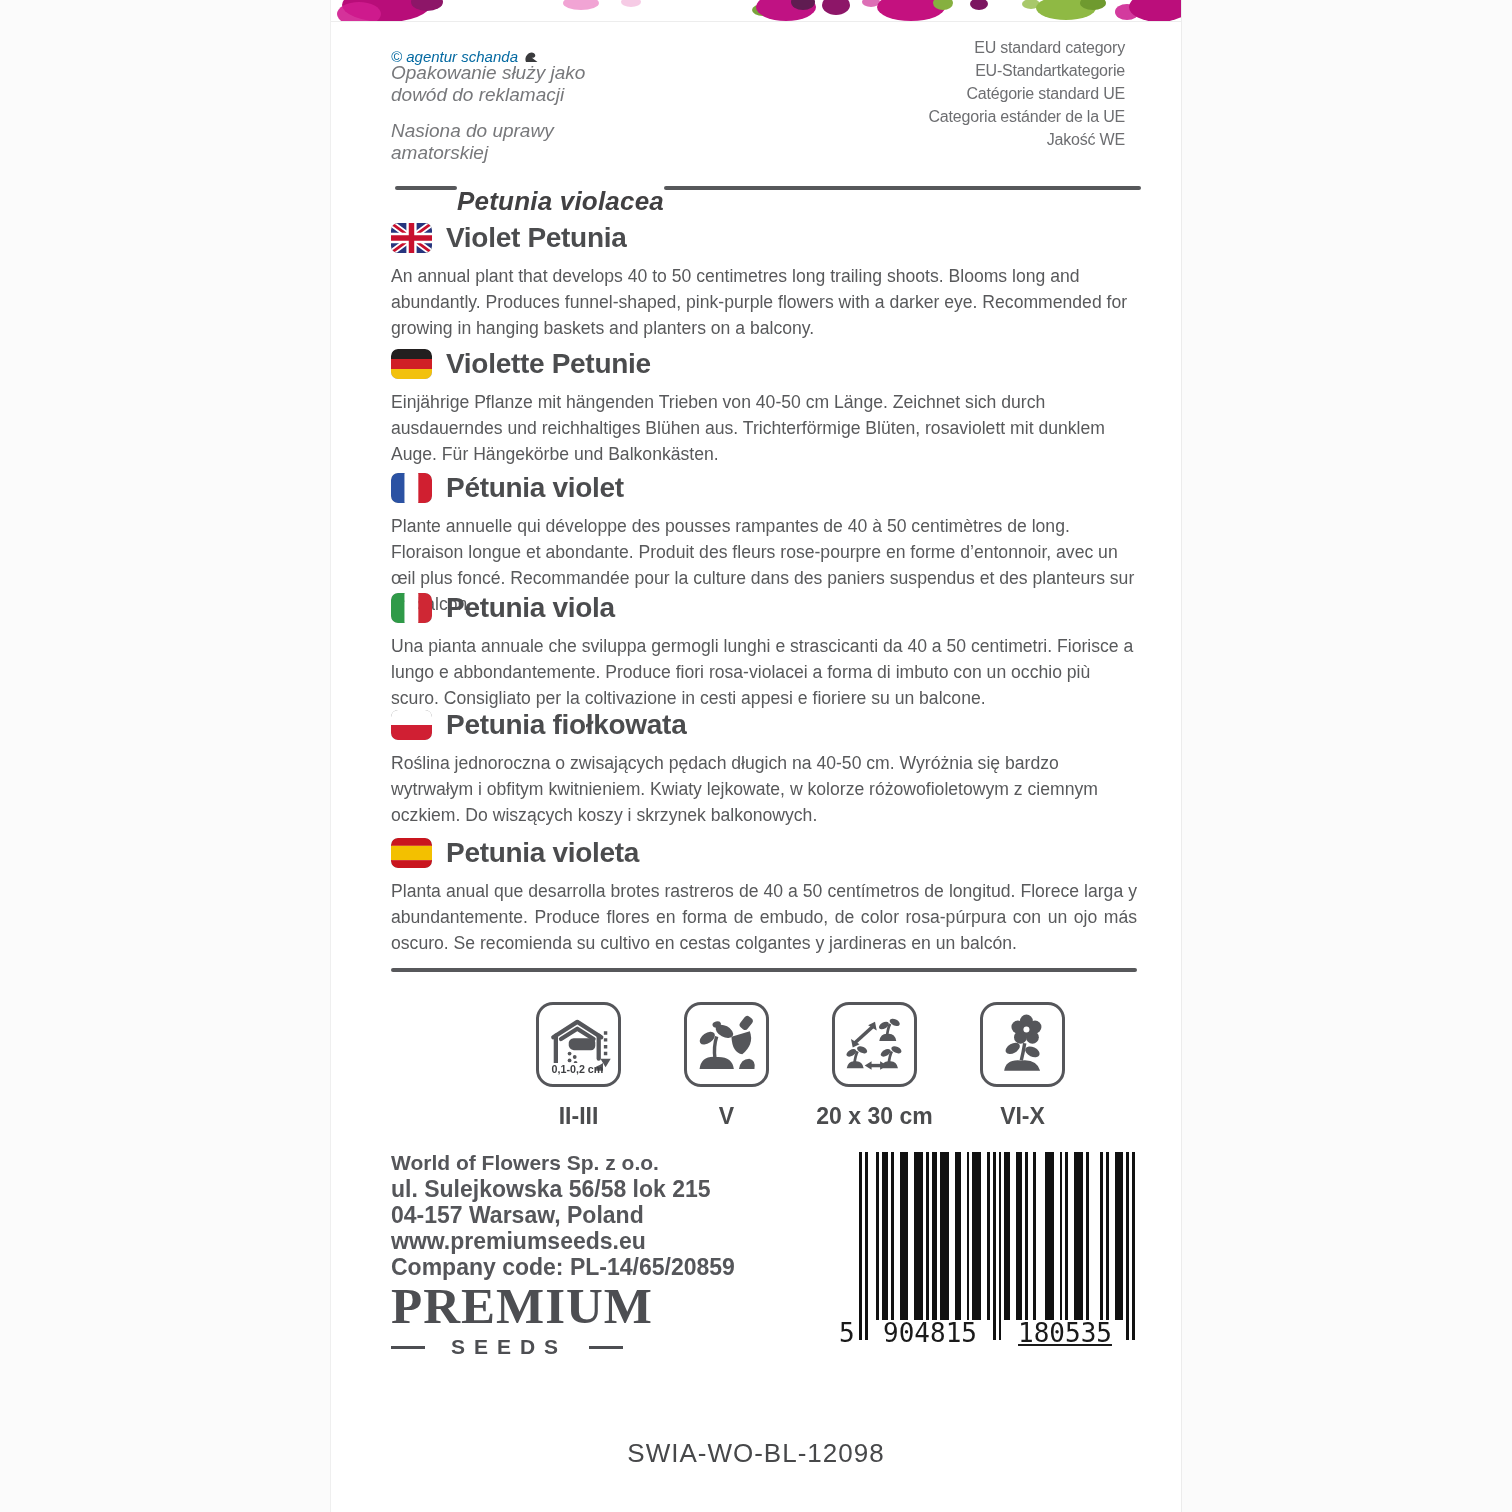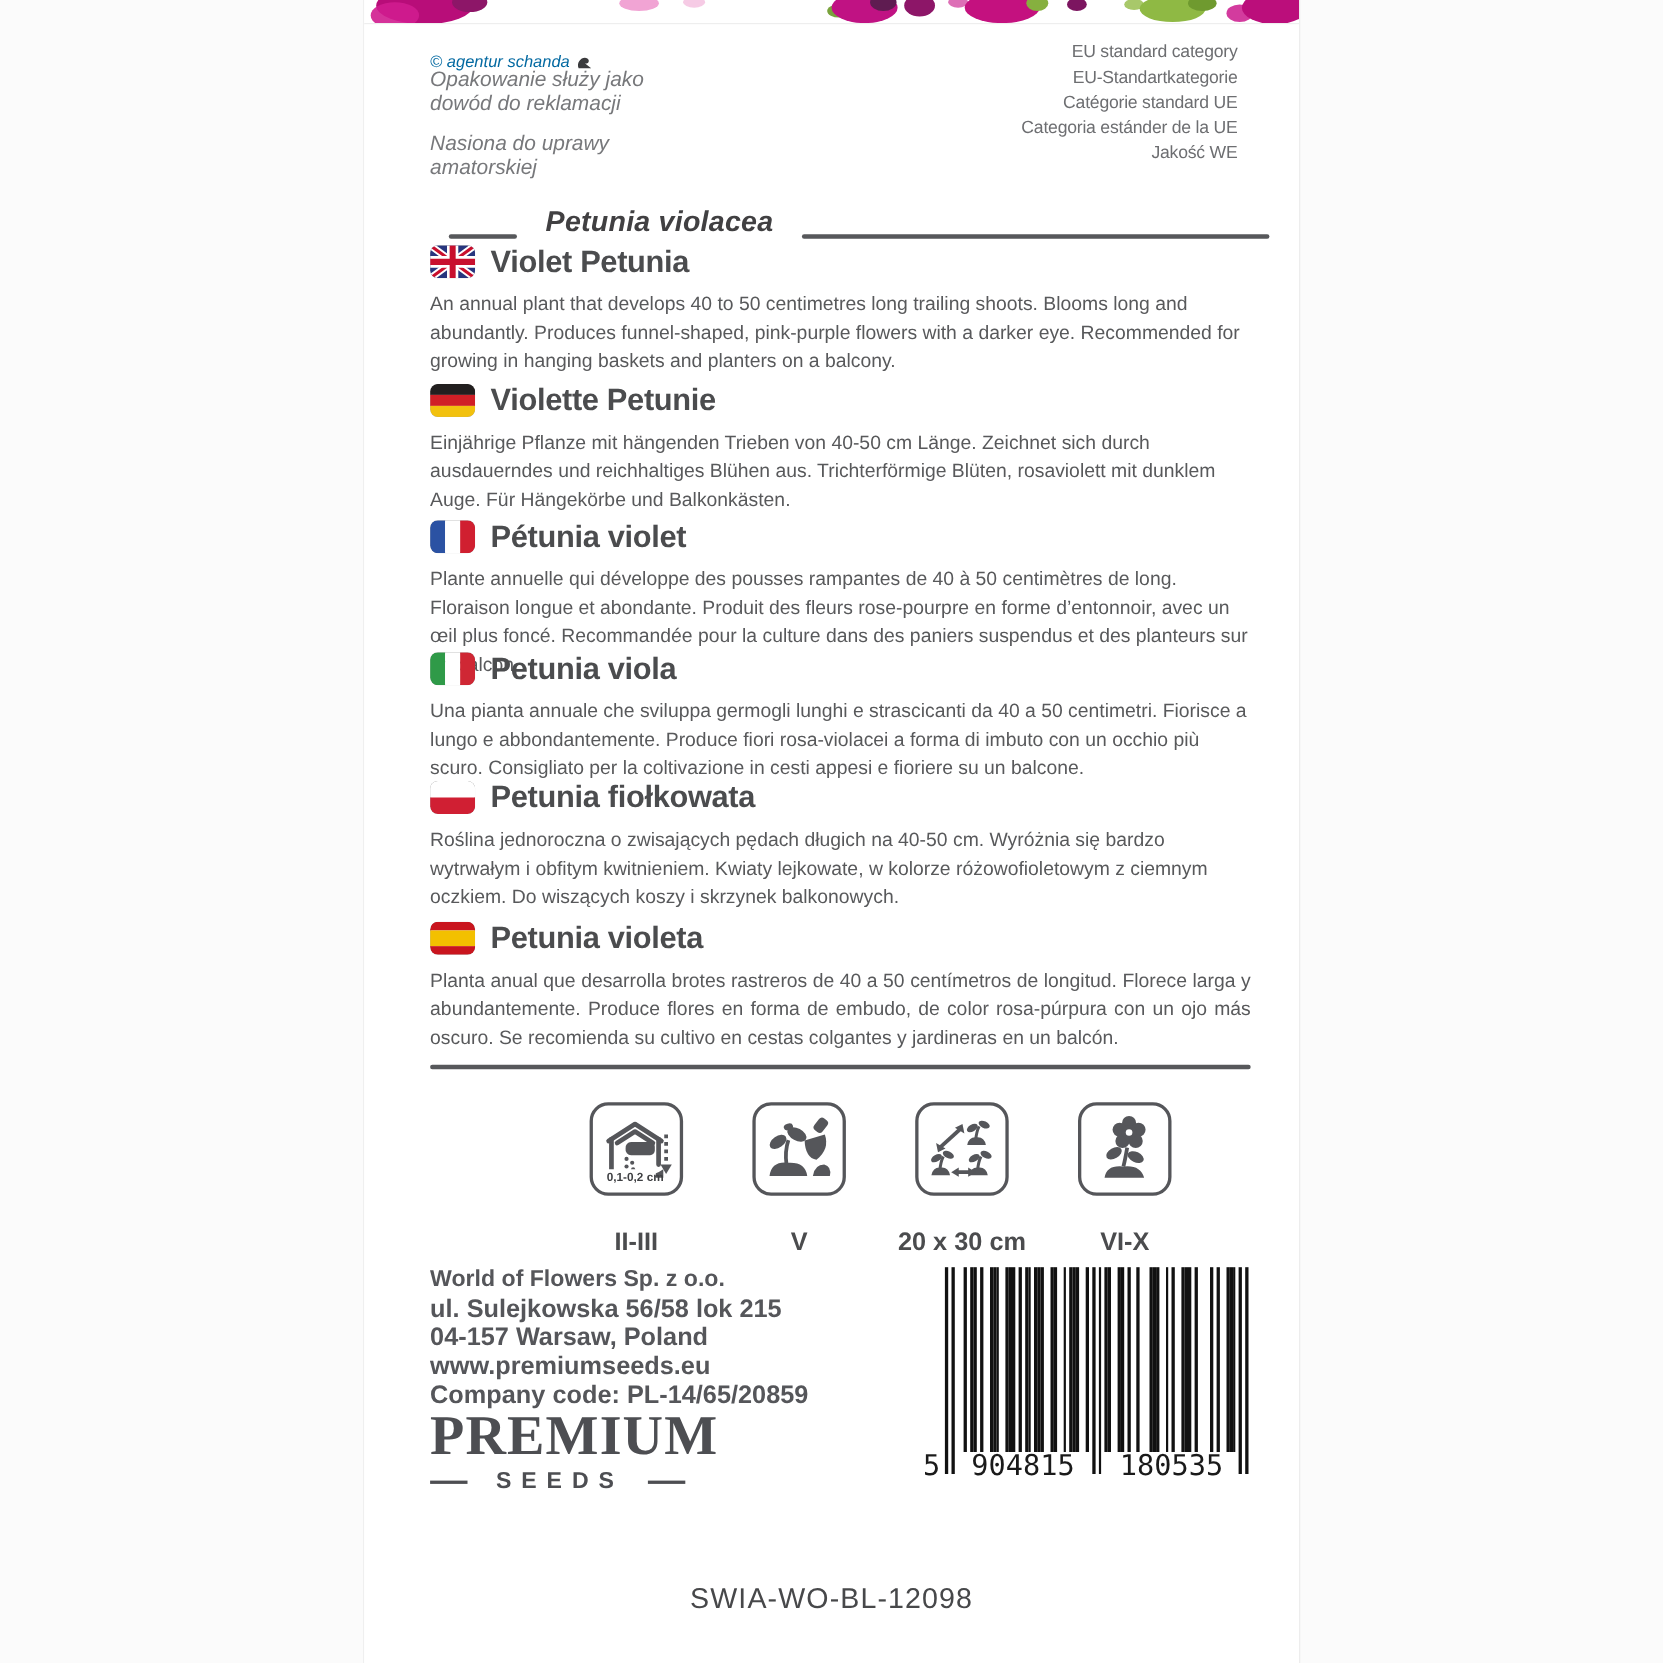"Petunia violacea" .title-row { align-items: flex-end -> flex-start; gap: 26px -> 0; left: 77px -> 64px }
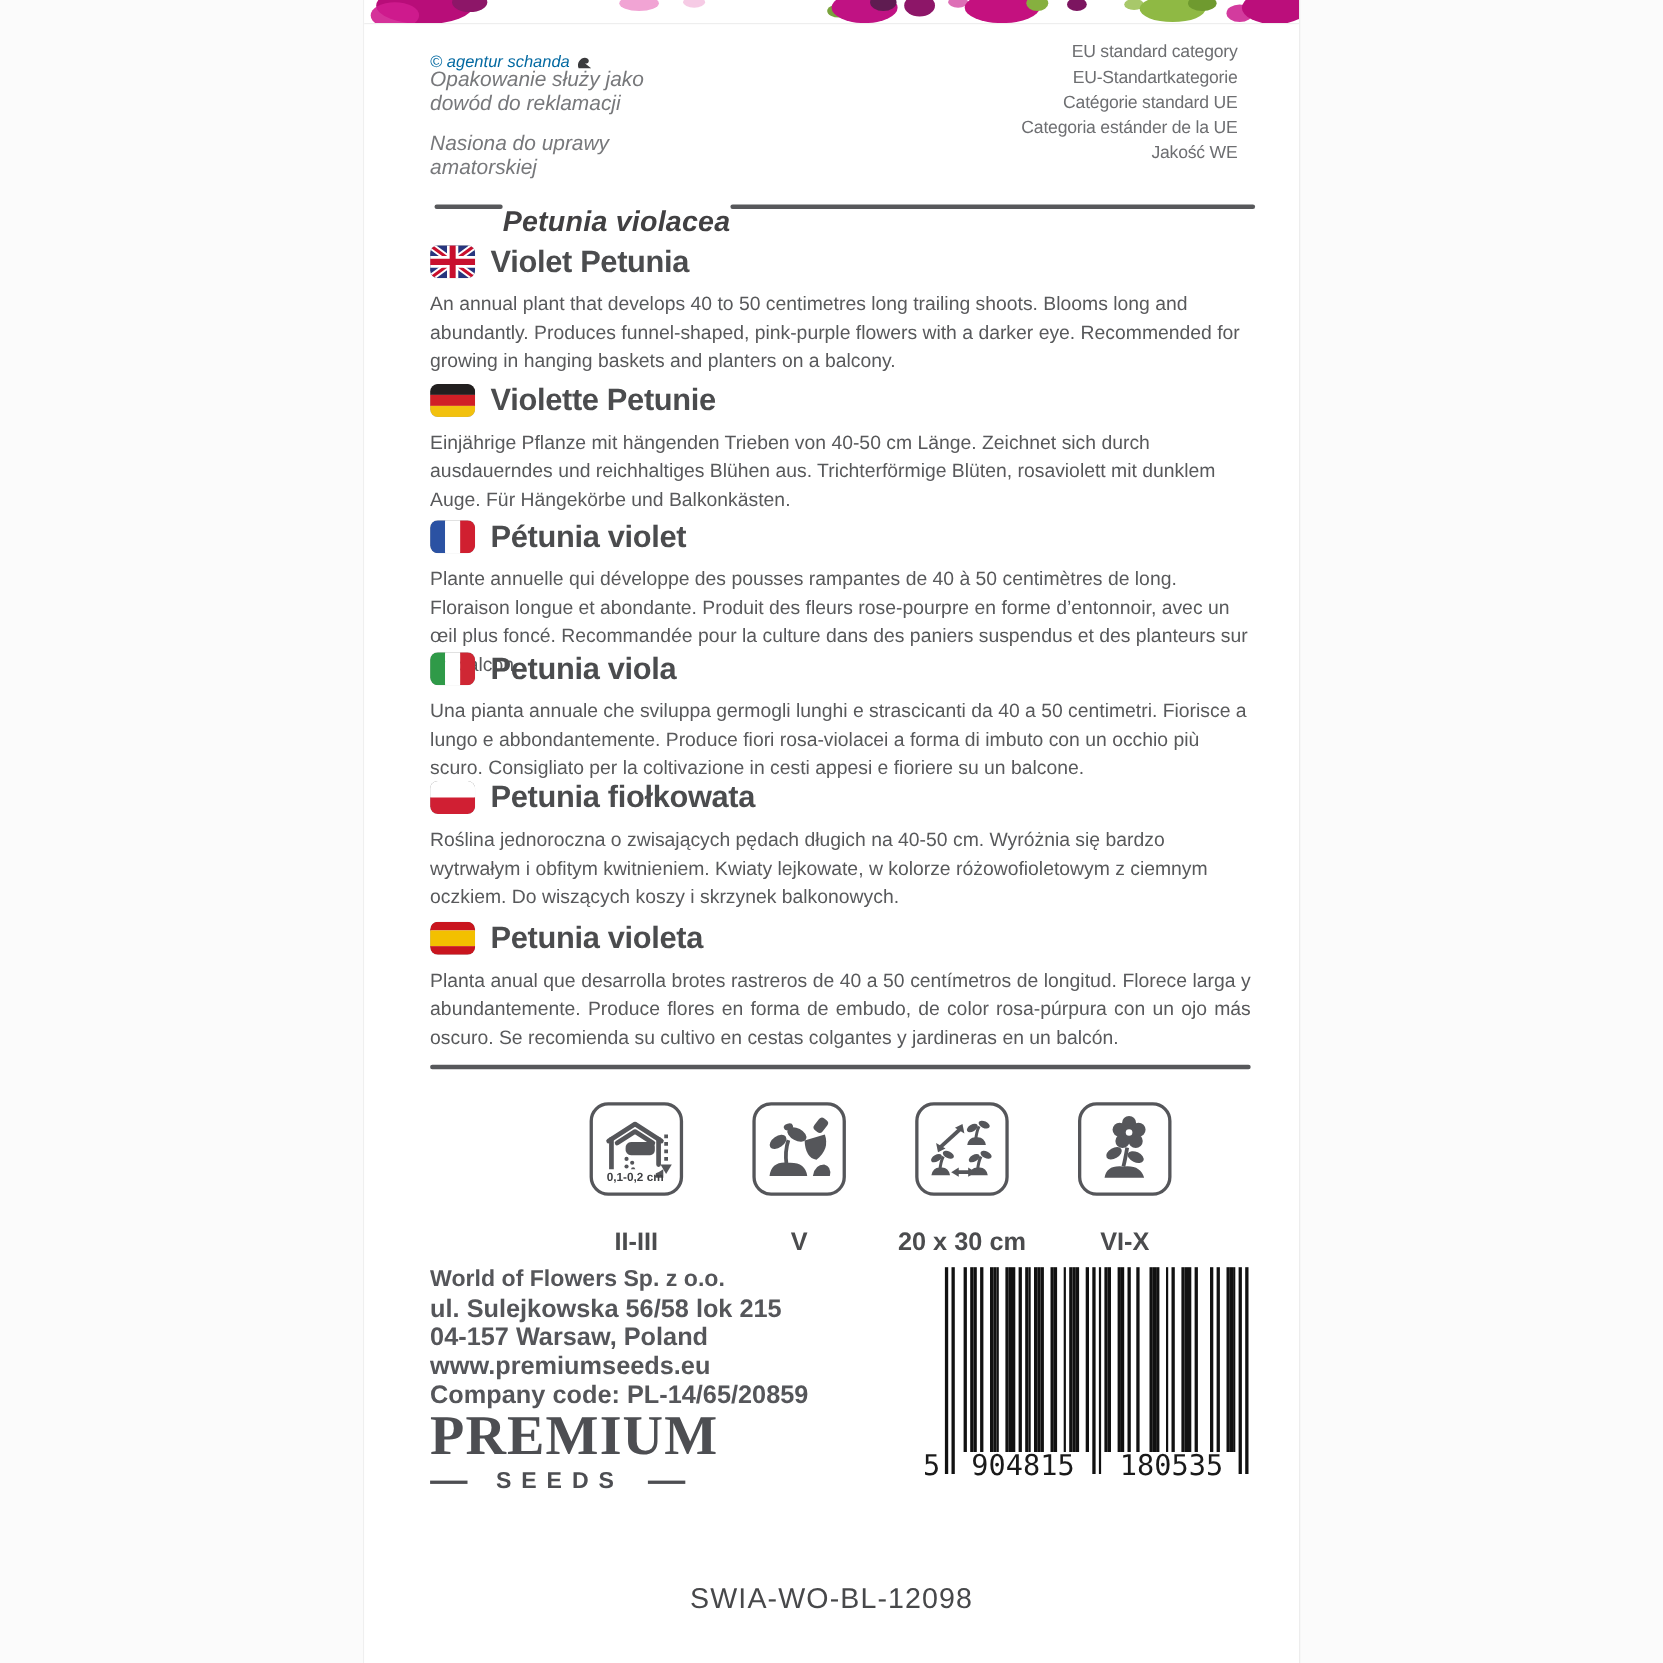"II-III" .pict-label { margin-top: 28px -> 16px }
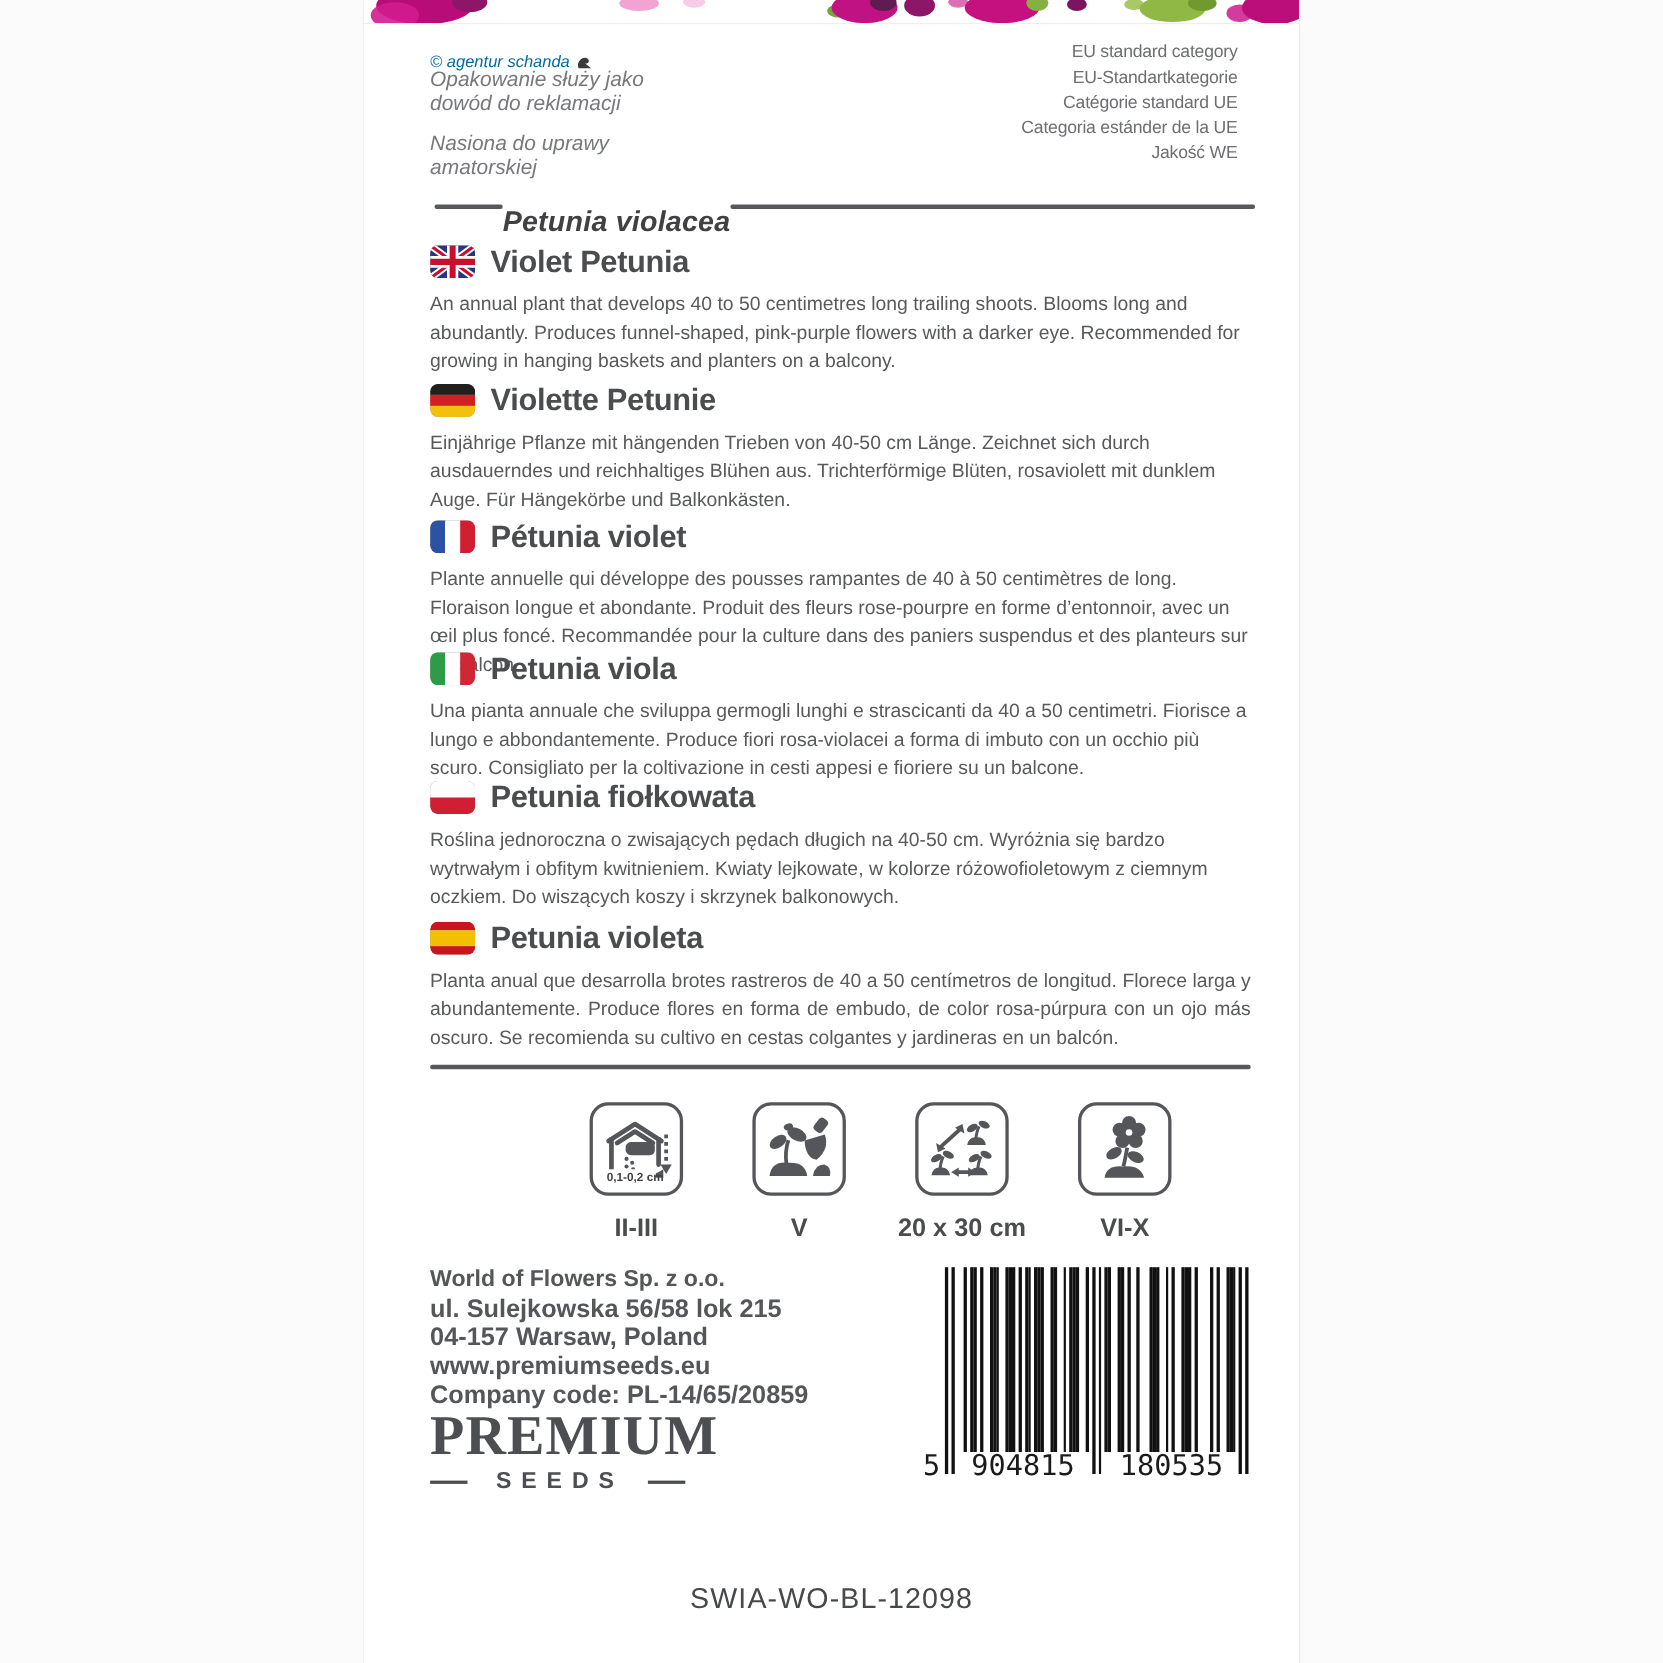"180535" .bc-g2 { text-decoration: none -> underline }
